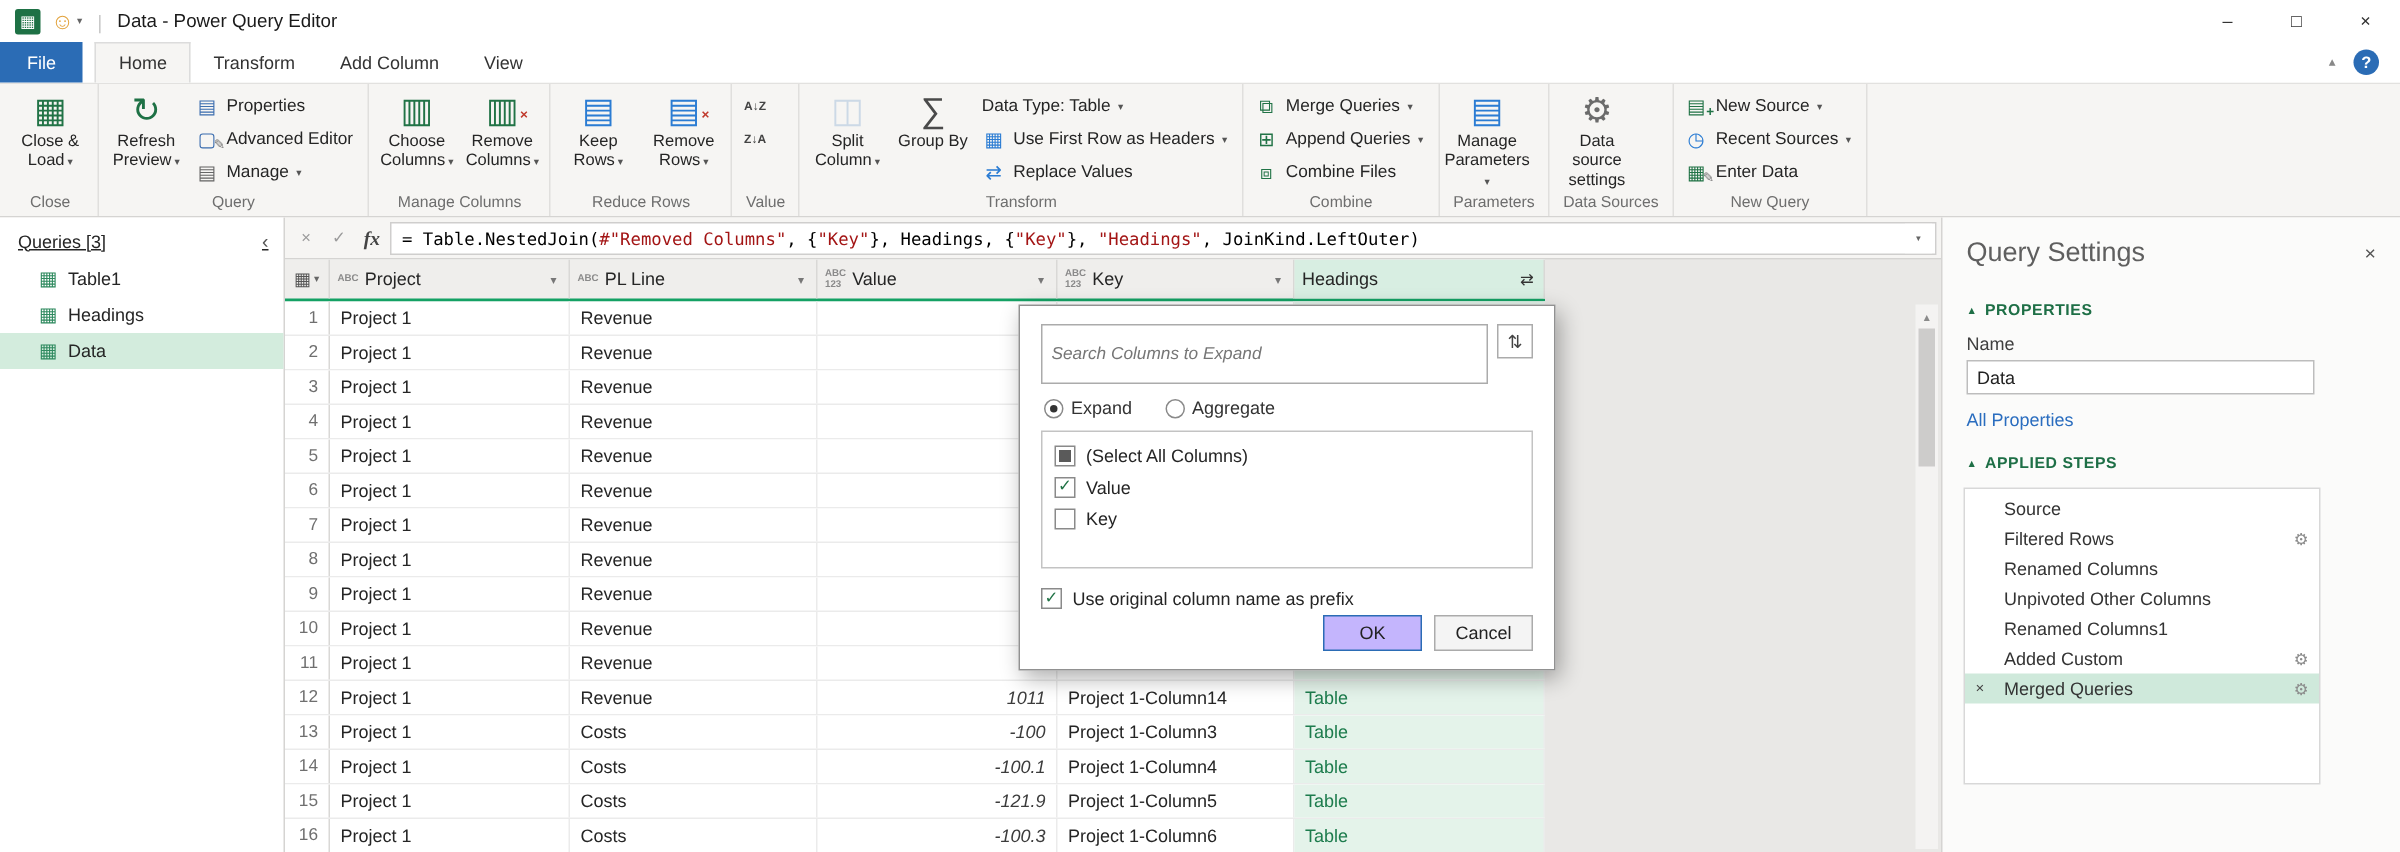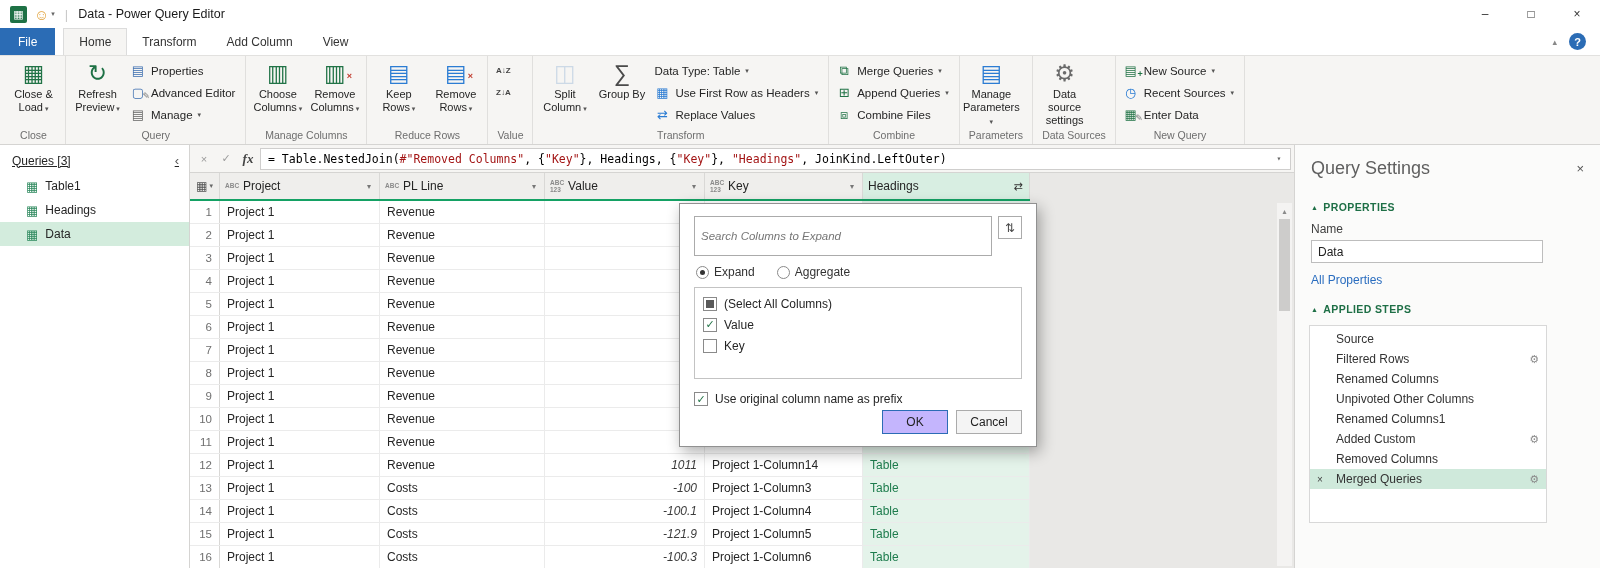"Removed Columns" div.step { html: <div> <span>Removed Columns</span> </div> -> none }
